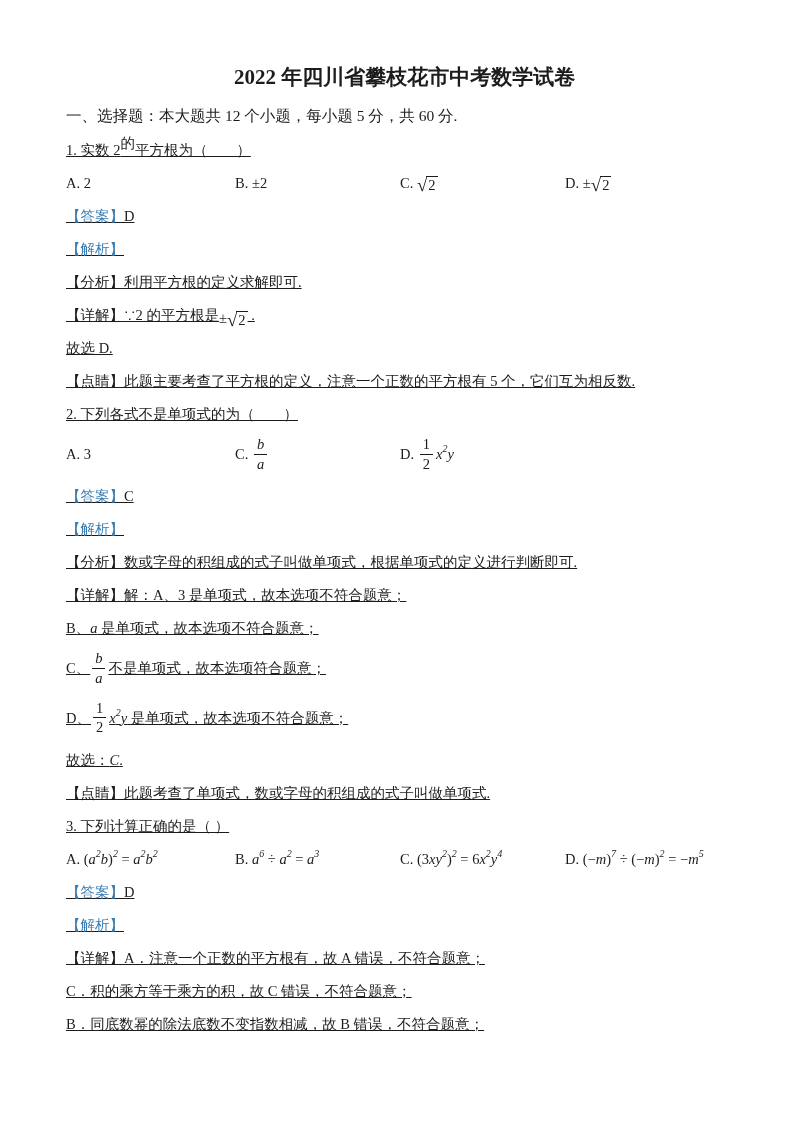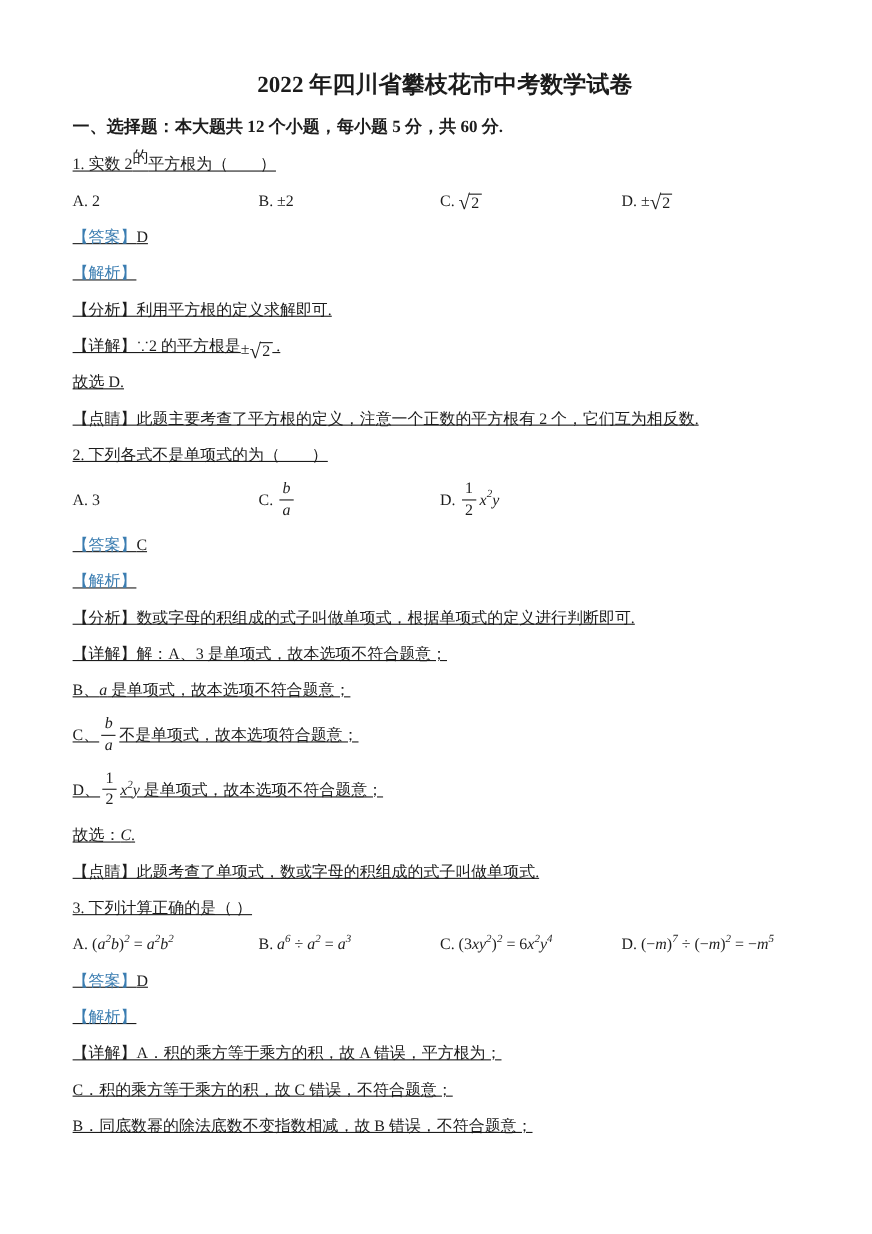"一、选择题：本大题共 12 个小题，每小题 5 分，共" .section-header { font-weight: bold -> normal }
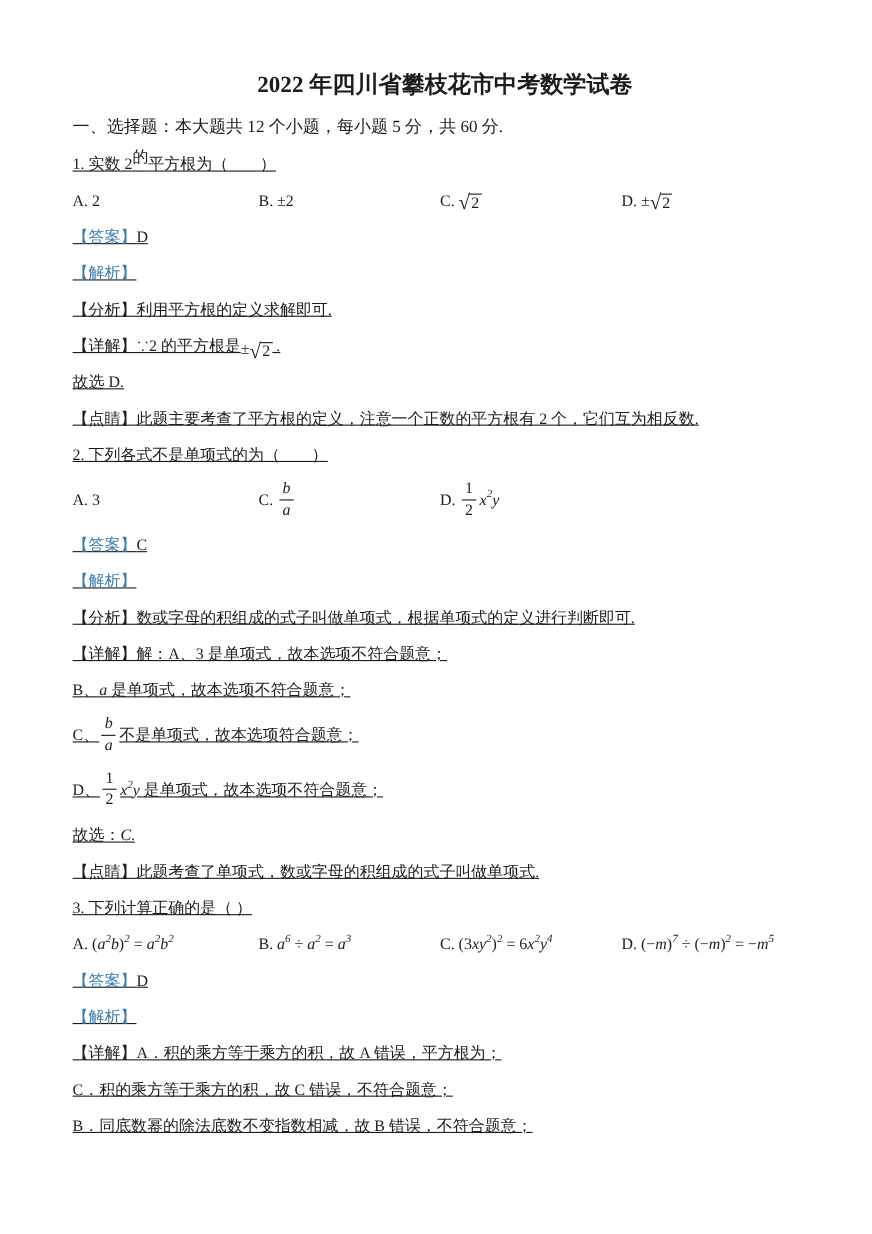"【点睛】此题主要考查了平方根的定义，注意一个正数的平方根有 2" p.para { text: 2 -> 5 }
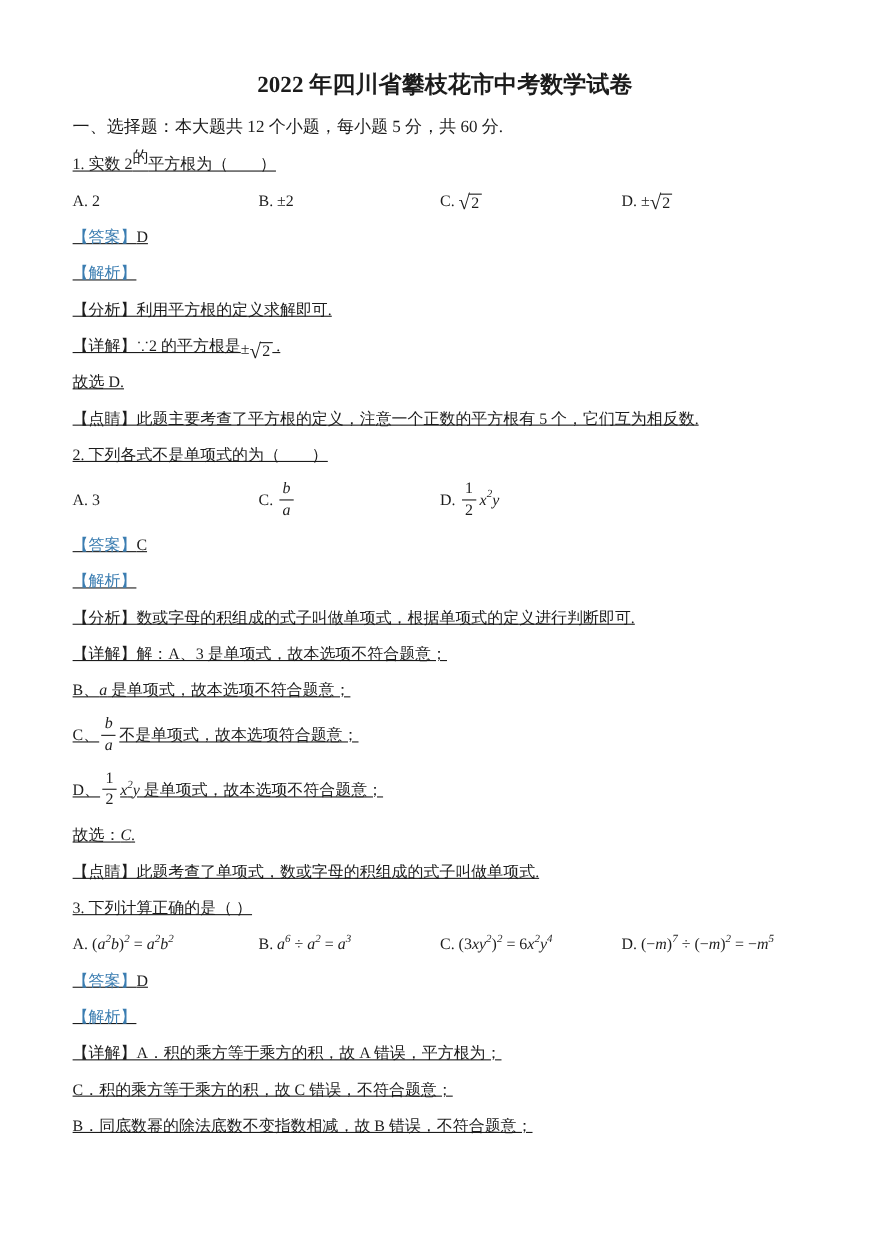"【详解】A．积的乘方等于乘方的积，故 A 错误，平方根为；" p.para { text: 积的乘方等于乘方的积，故 A 错误，平方根为 -> 注意一个正数的平方根有，故 A 错误，不符合题意 }
